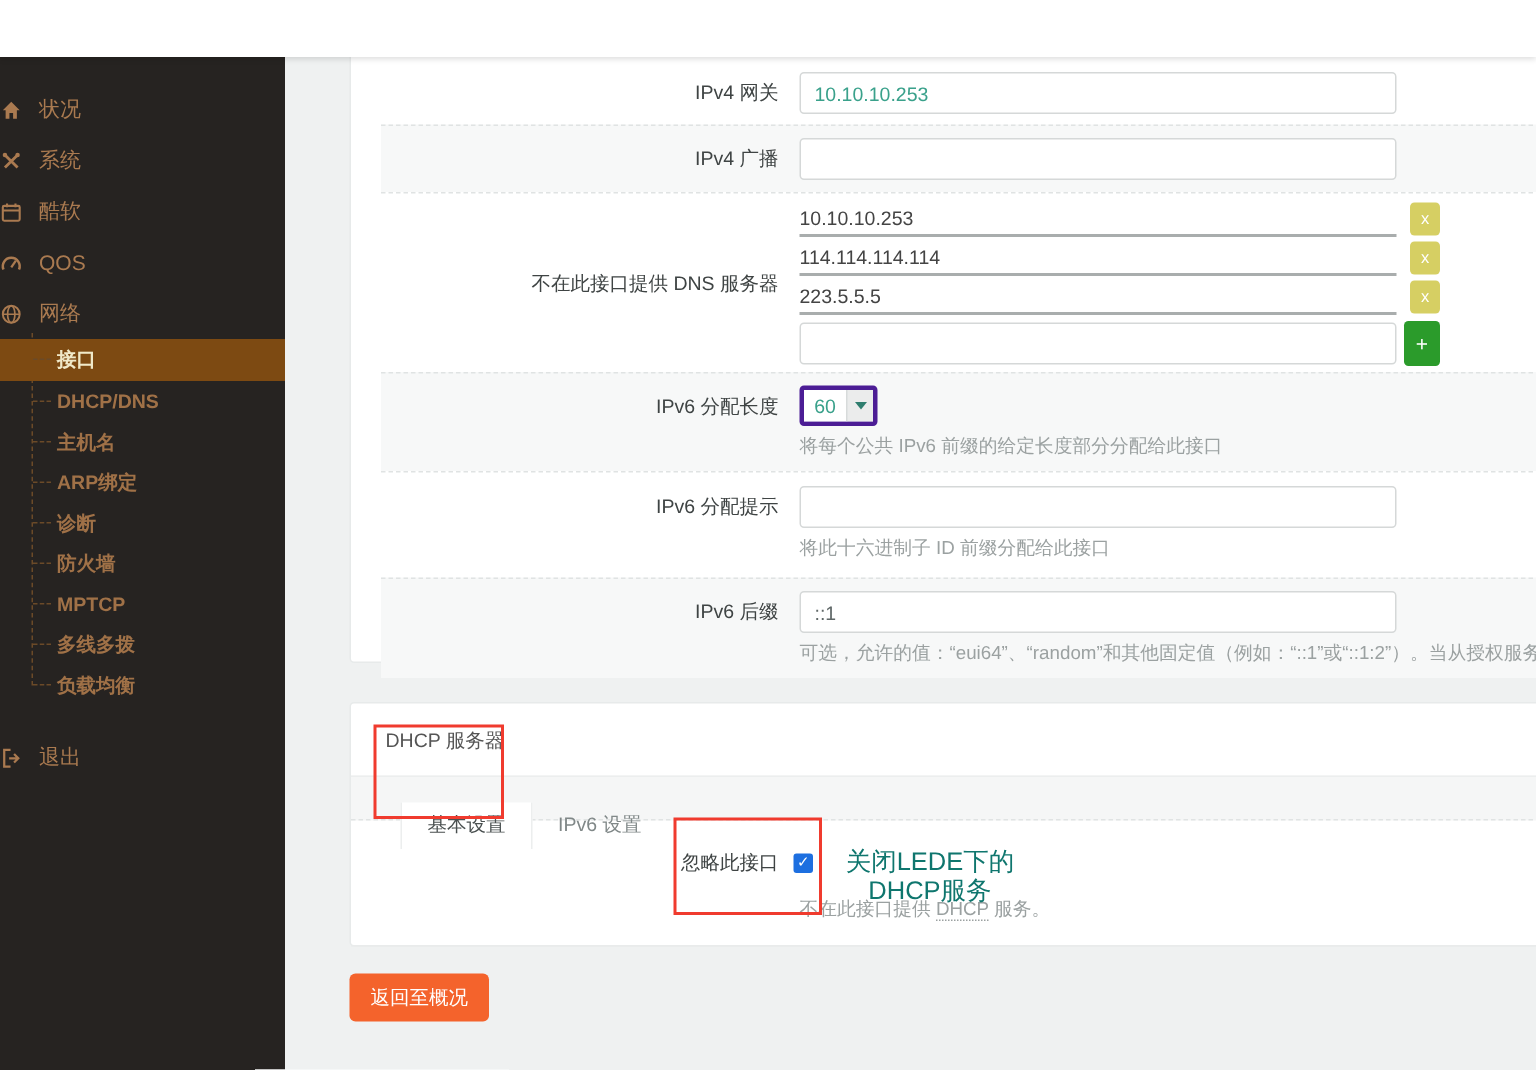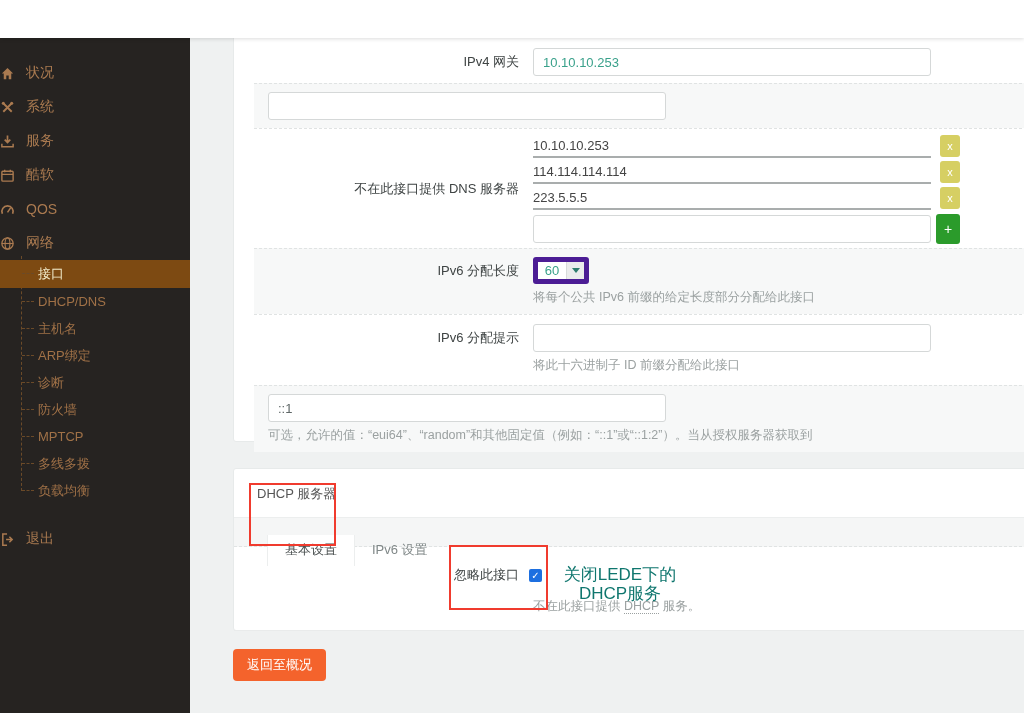"IPv4 广播" div.flabel { html: none -> <div>IPv4 广播</div> }
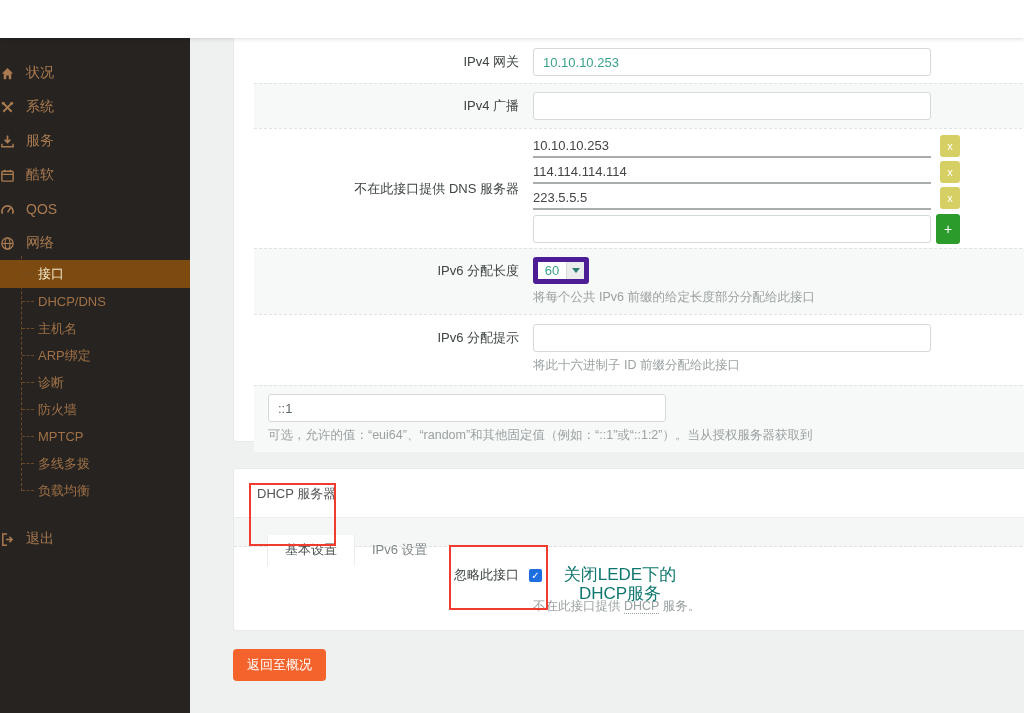"服务" div.nav-item { html: <div> <span> <svg> <path></path> <path></path> </svg> </span> <span>服务</span> </div> -> none }
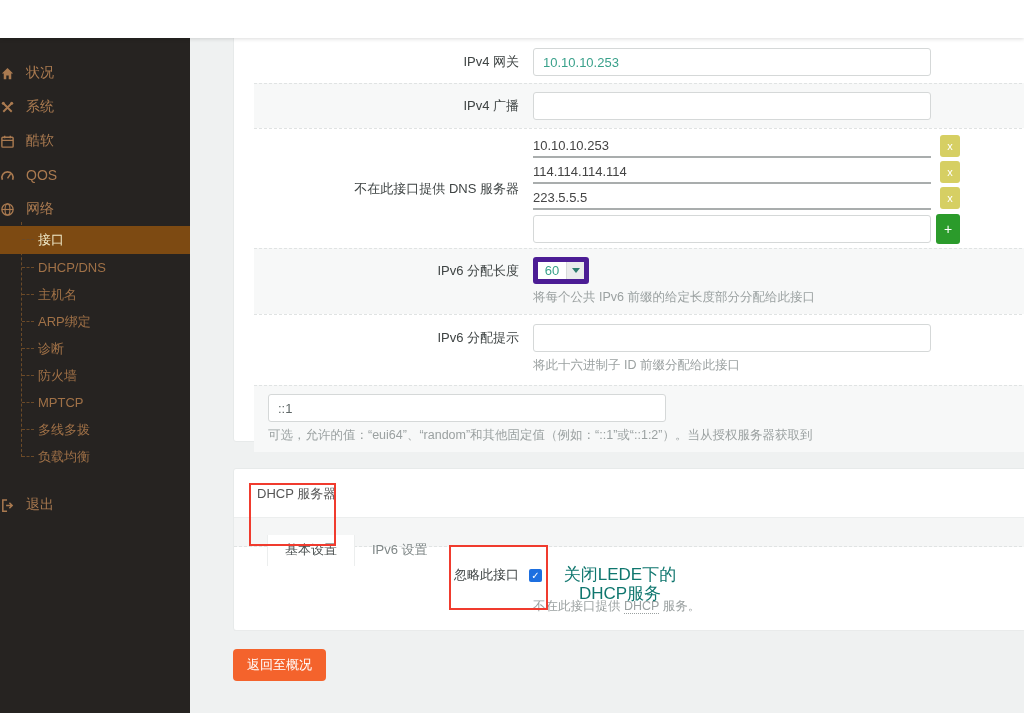"接口" .sub-item { font-weight: none -> bold }
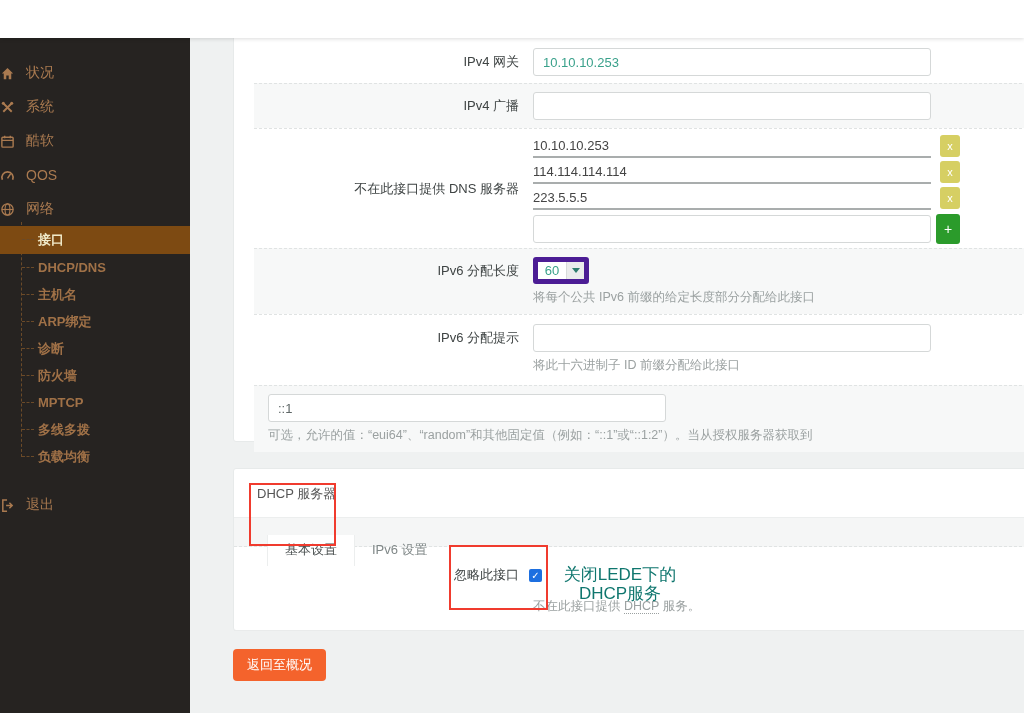"60" .select { border: 5px solid #4c1d95 -> 3px solid #4c1d95 }
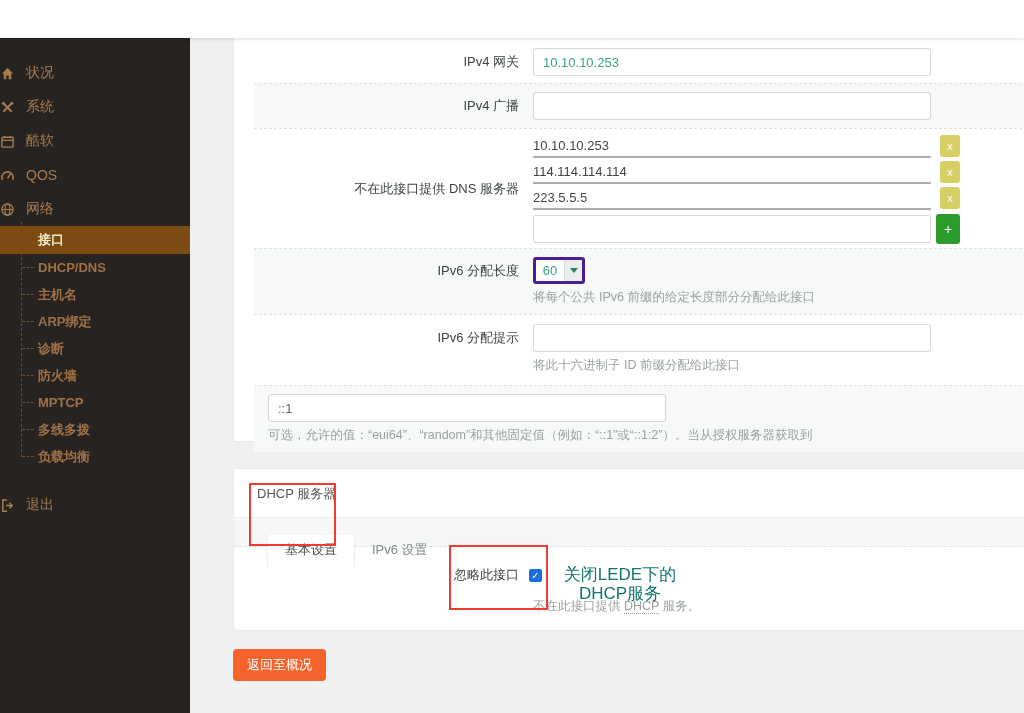"IPv6 后缀" div.flabel { html: none -> <div>IPv6 后缀</div> }
